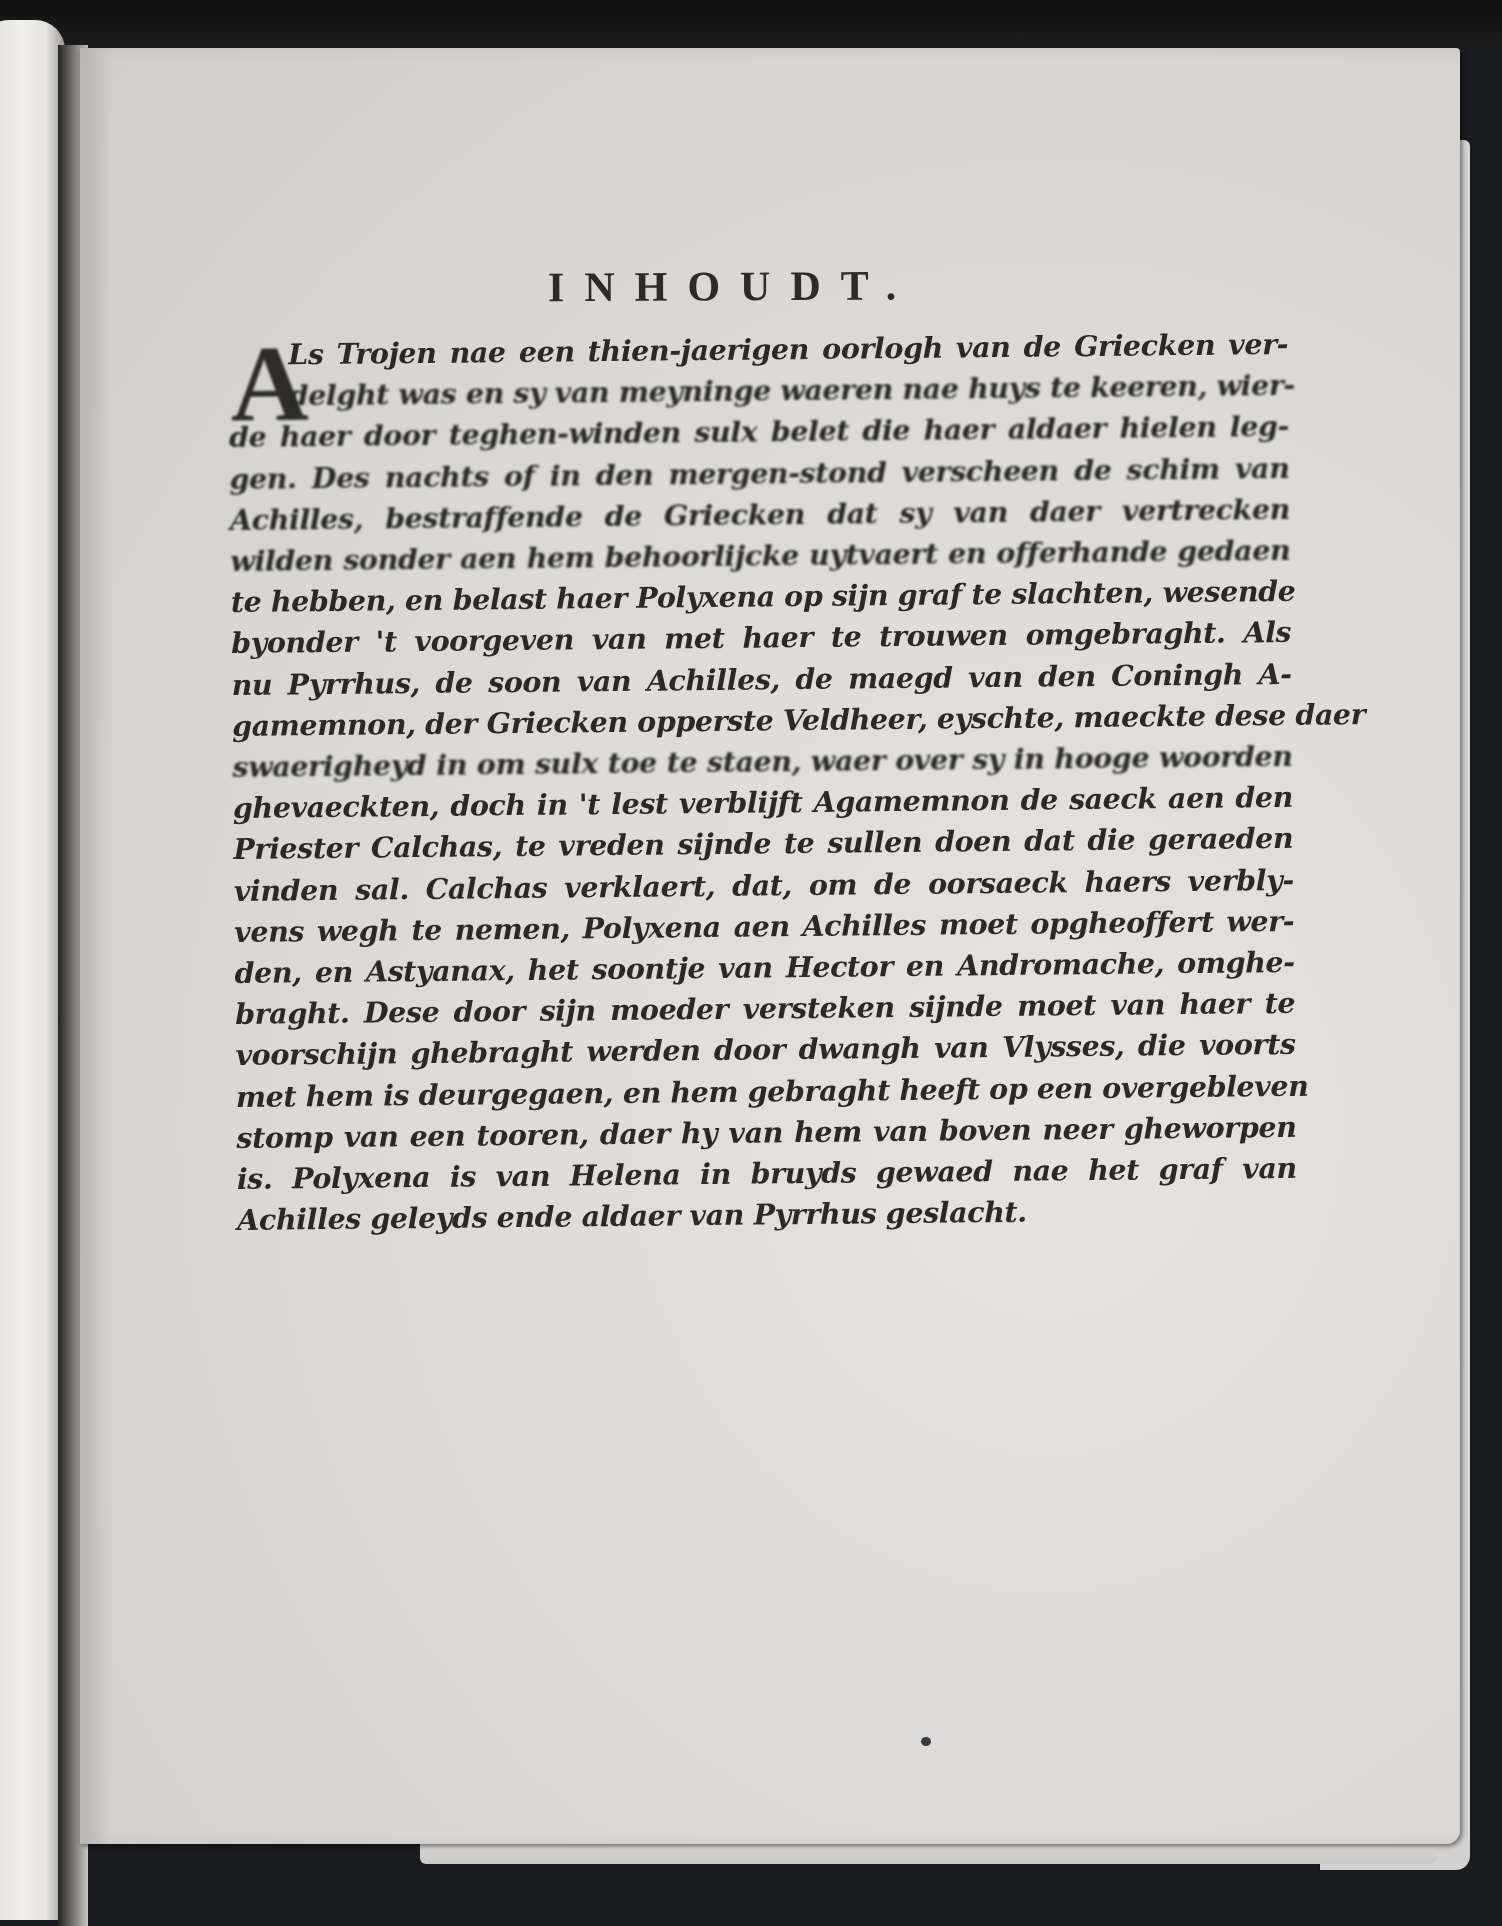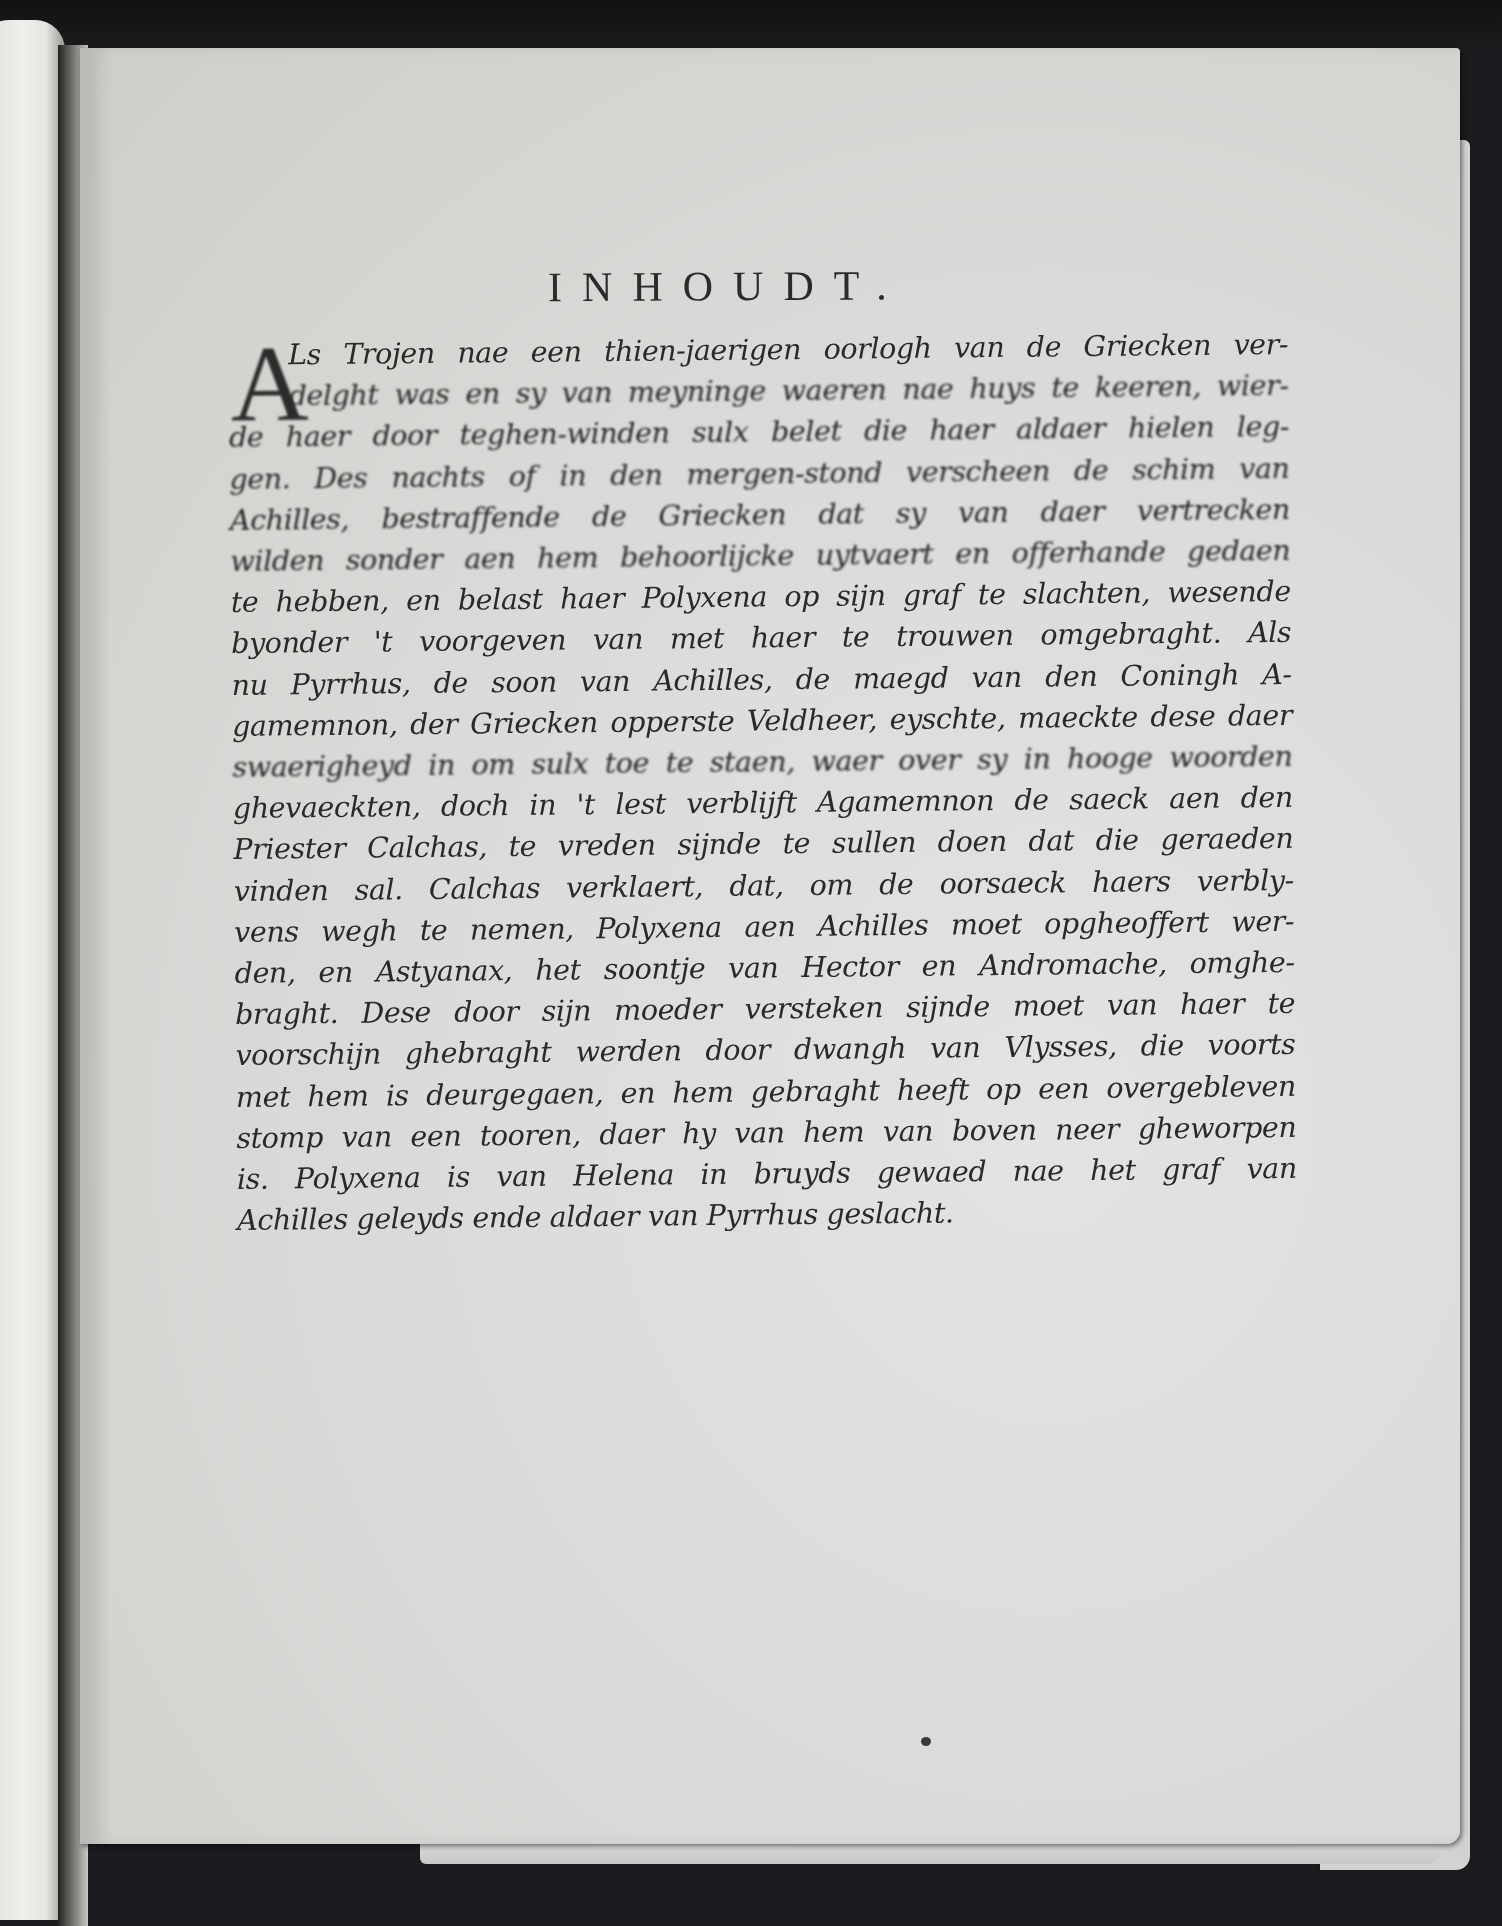"INHOUDT." .scene { font-weight: none -> bold }
